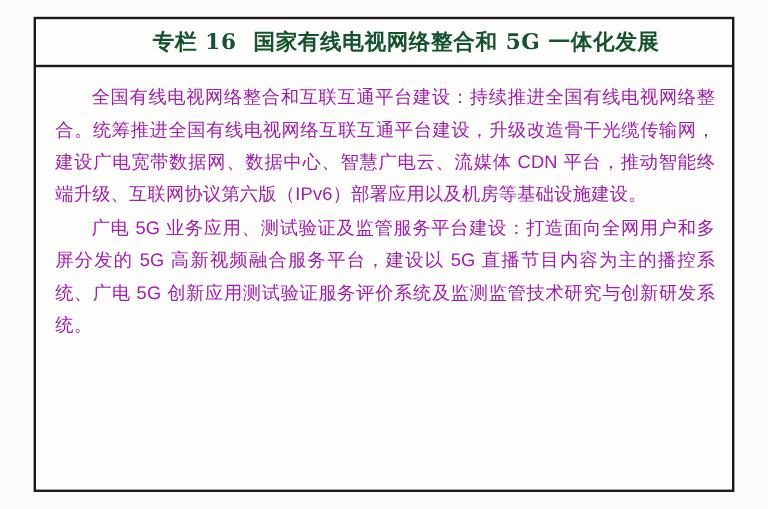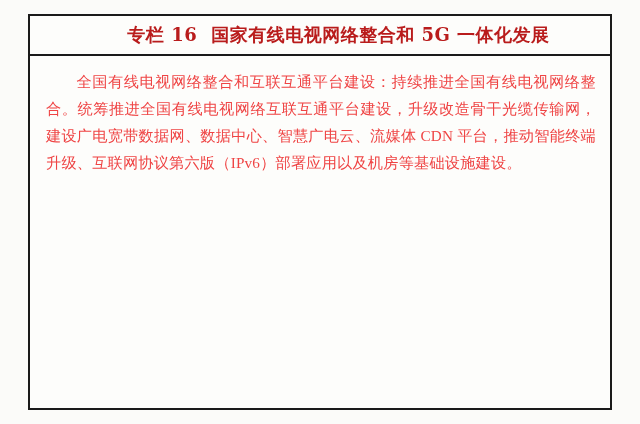"专栏 16 国家有线电视网络整合和 5G 一体化发展" .title-text { color: #b91c1c -> #14532d }
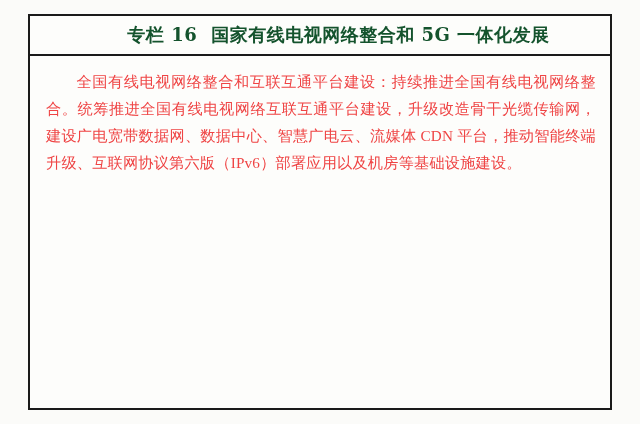"全国有线电视网络整合和互联互通平台建设：持续推进全国有线电视网络整合。统筹推进全" p.para { color: #ef4444 -> #a21caf; font-family: Liberation Serif, serif -> Liberation Sans, sans-serif }
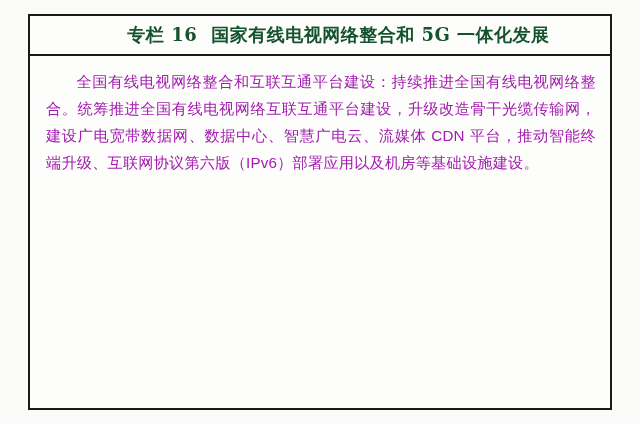"广电 5G 业务应用、测试验证及监管服务平台建设：打造面向全网用户和多屏分发的" p.para { html: none -> <p>广电 5G 业务应用、测试验证及监管服务平台建设：打造面向全网用户和多屏分发的 5G 高新视频融合服务平台，建设以 5G 直播节目内容为主的播控系统、广电 5G 创新应用测试验证服务评价系统及监测监管技术研究与创新研发系统。</p> }
